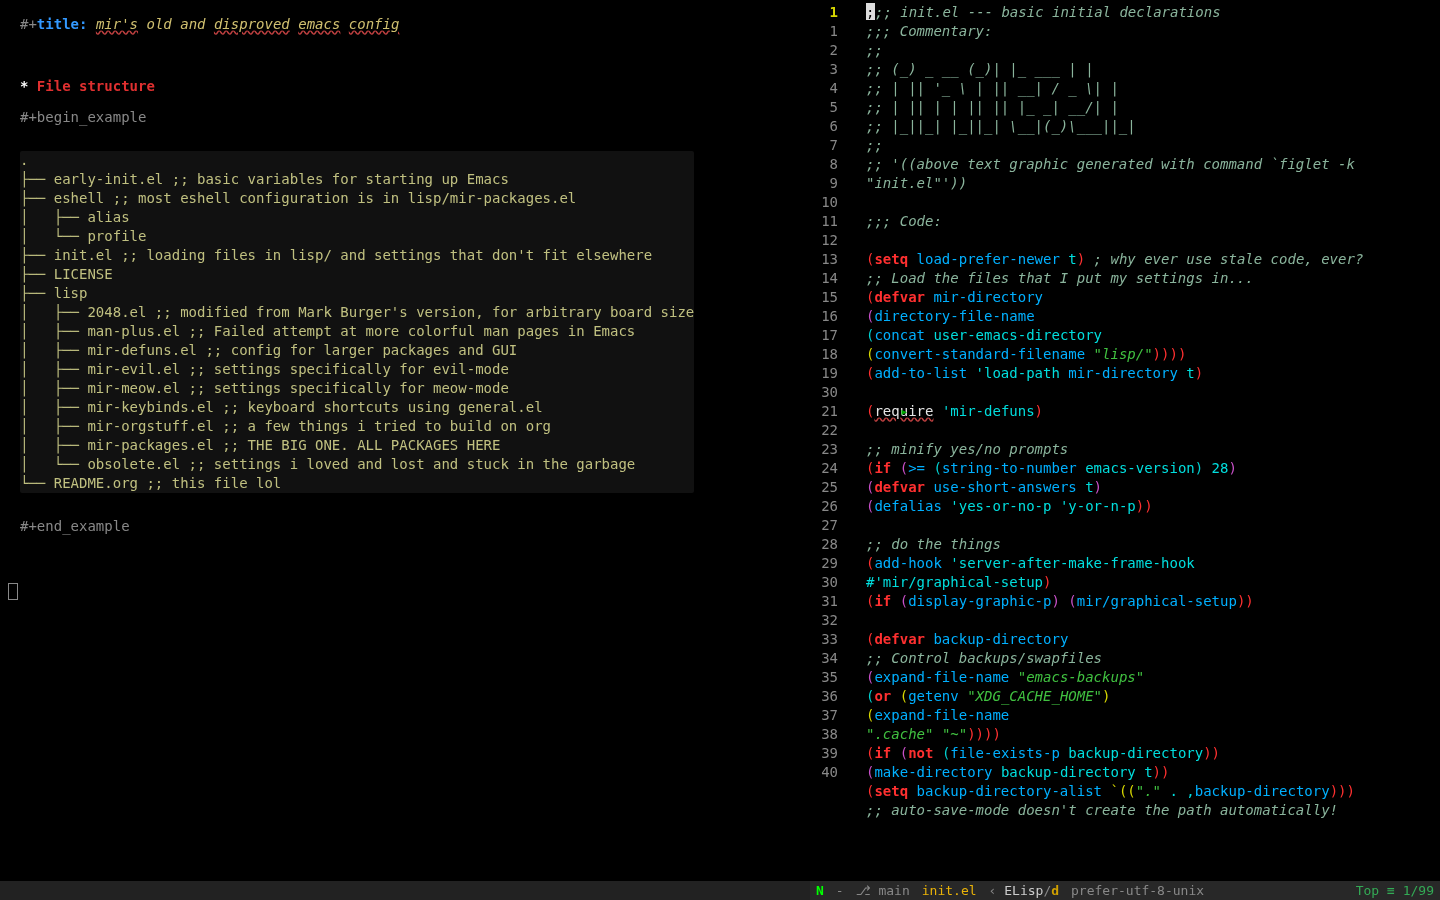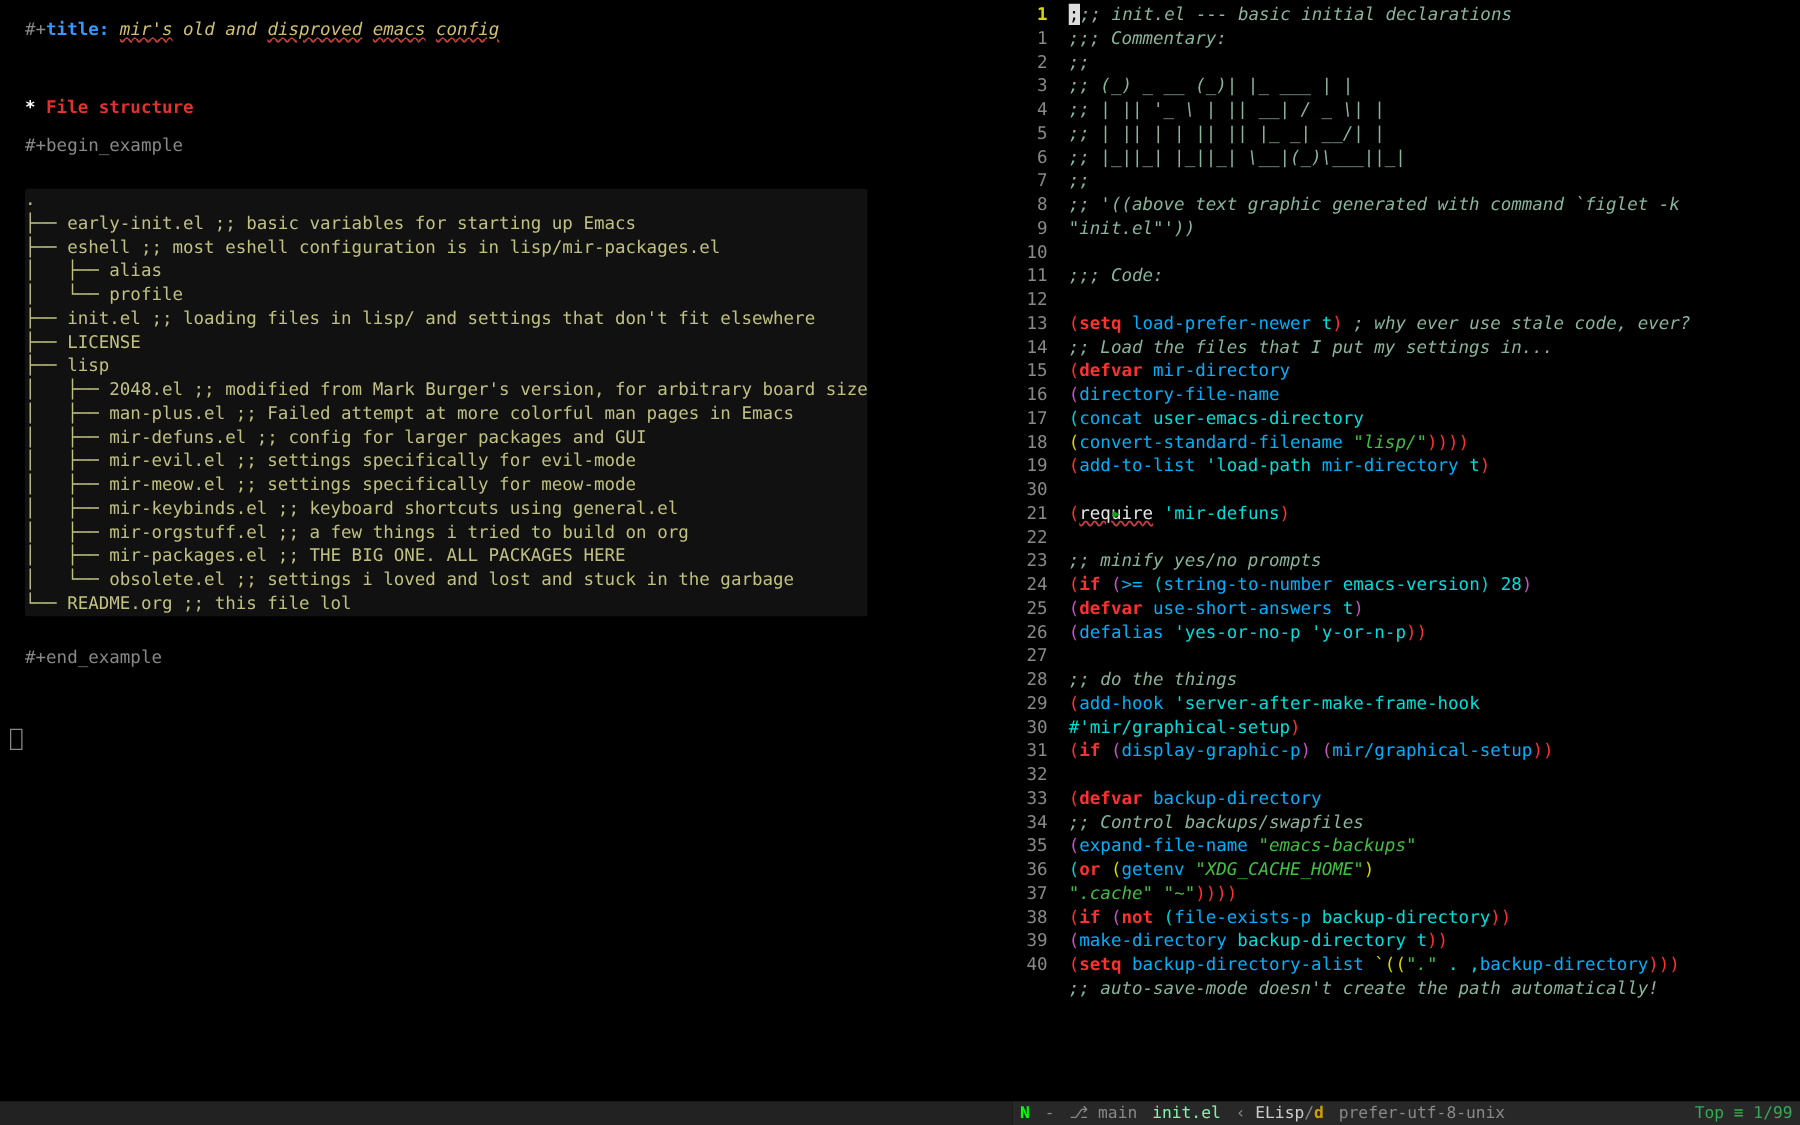";;; init.el --- basic initial" .code { left: 45px -> 56px }
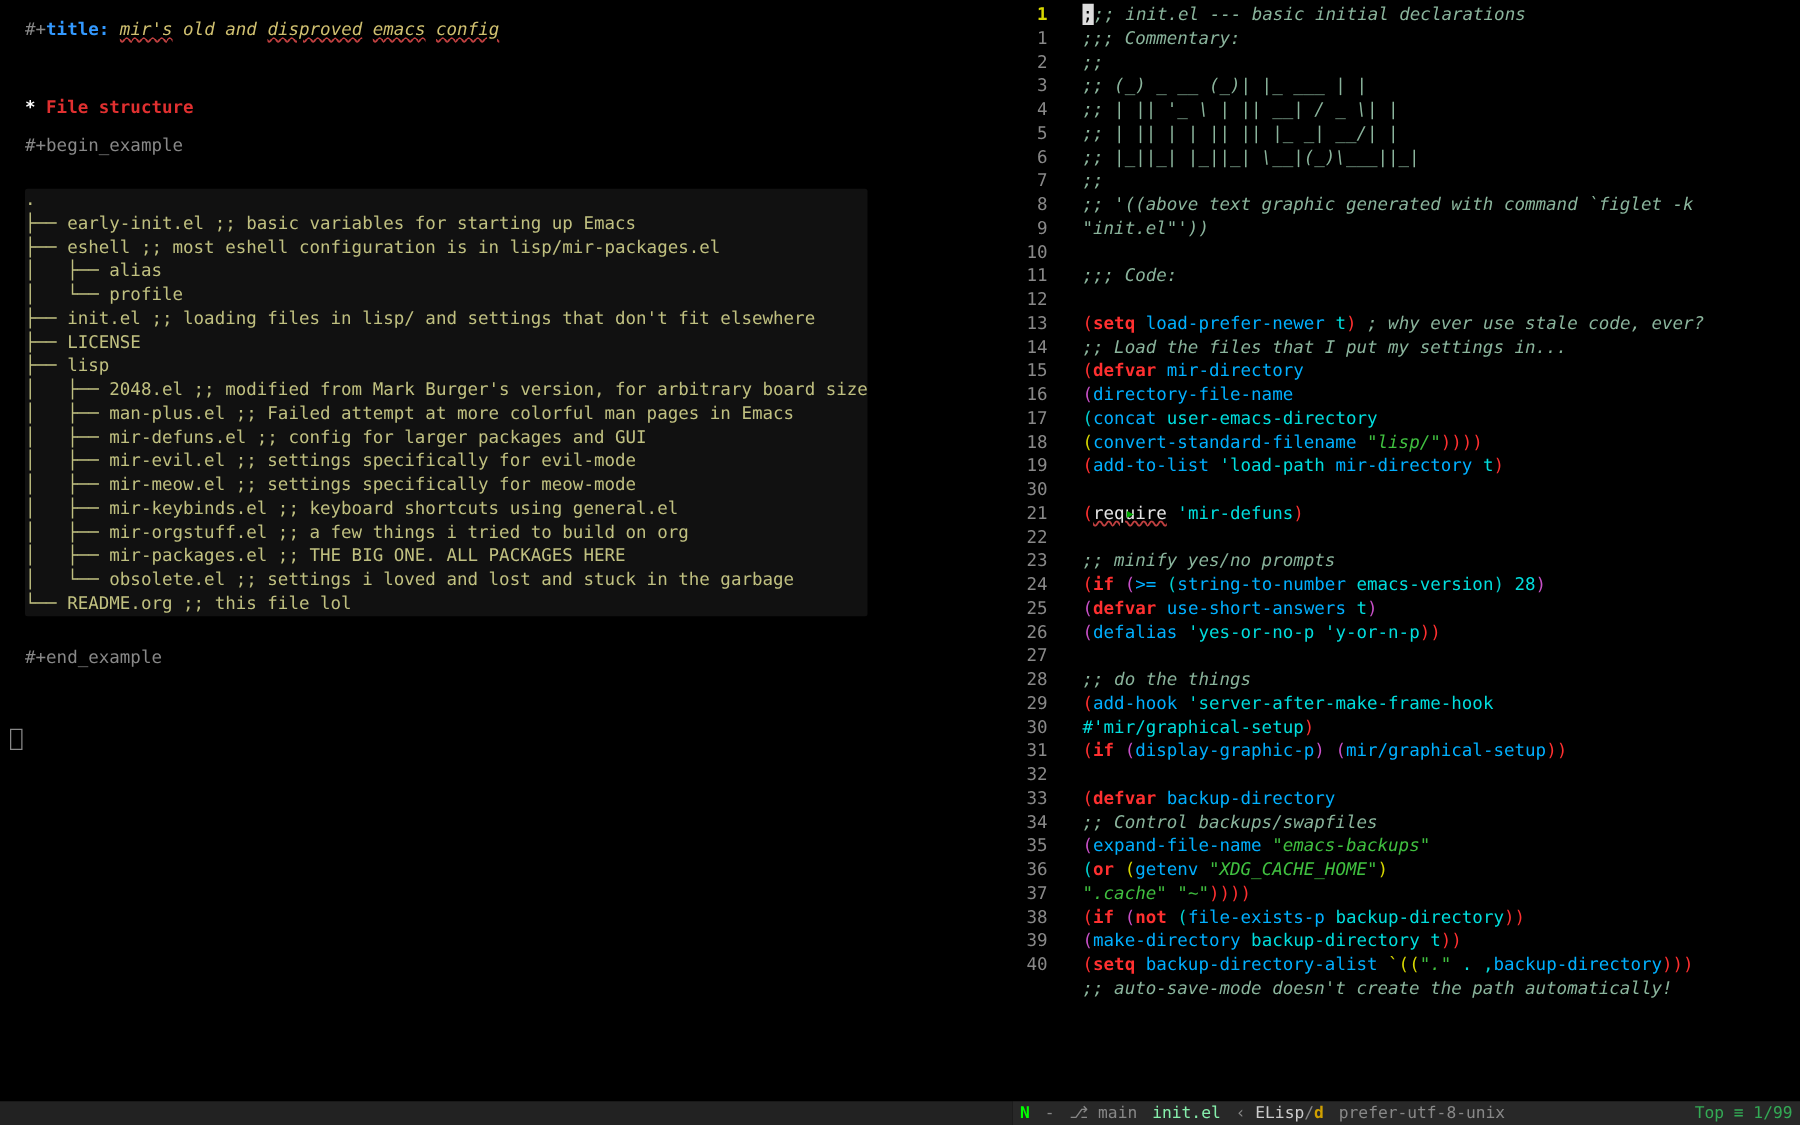"(expand-file-name" div.ln { html: none -> <div><span> (</span><span>expand-file-name</span></div> }
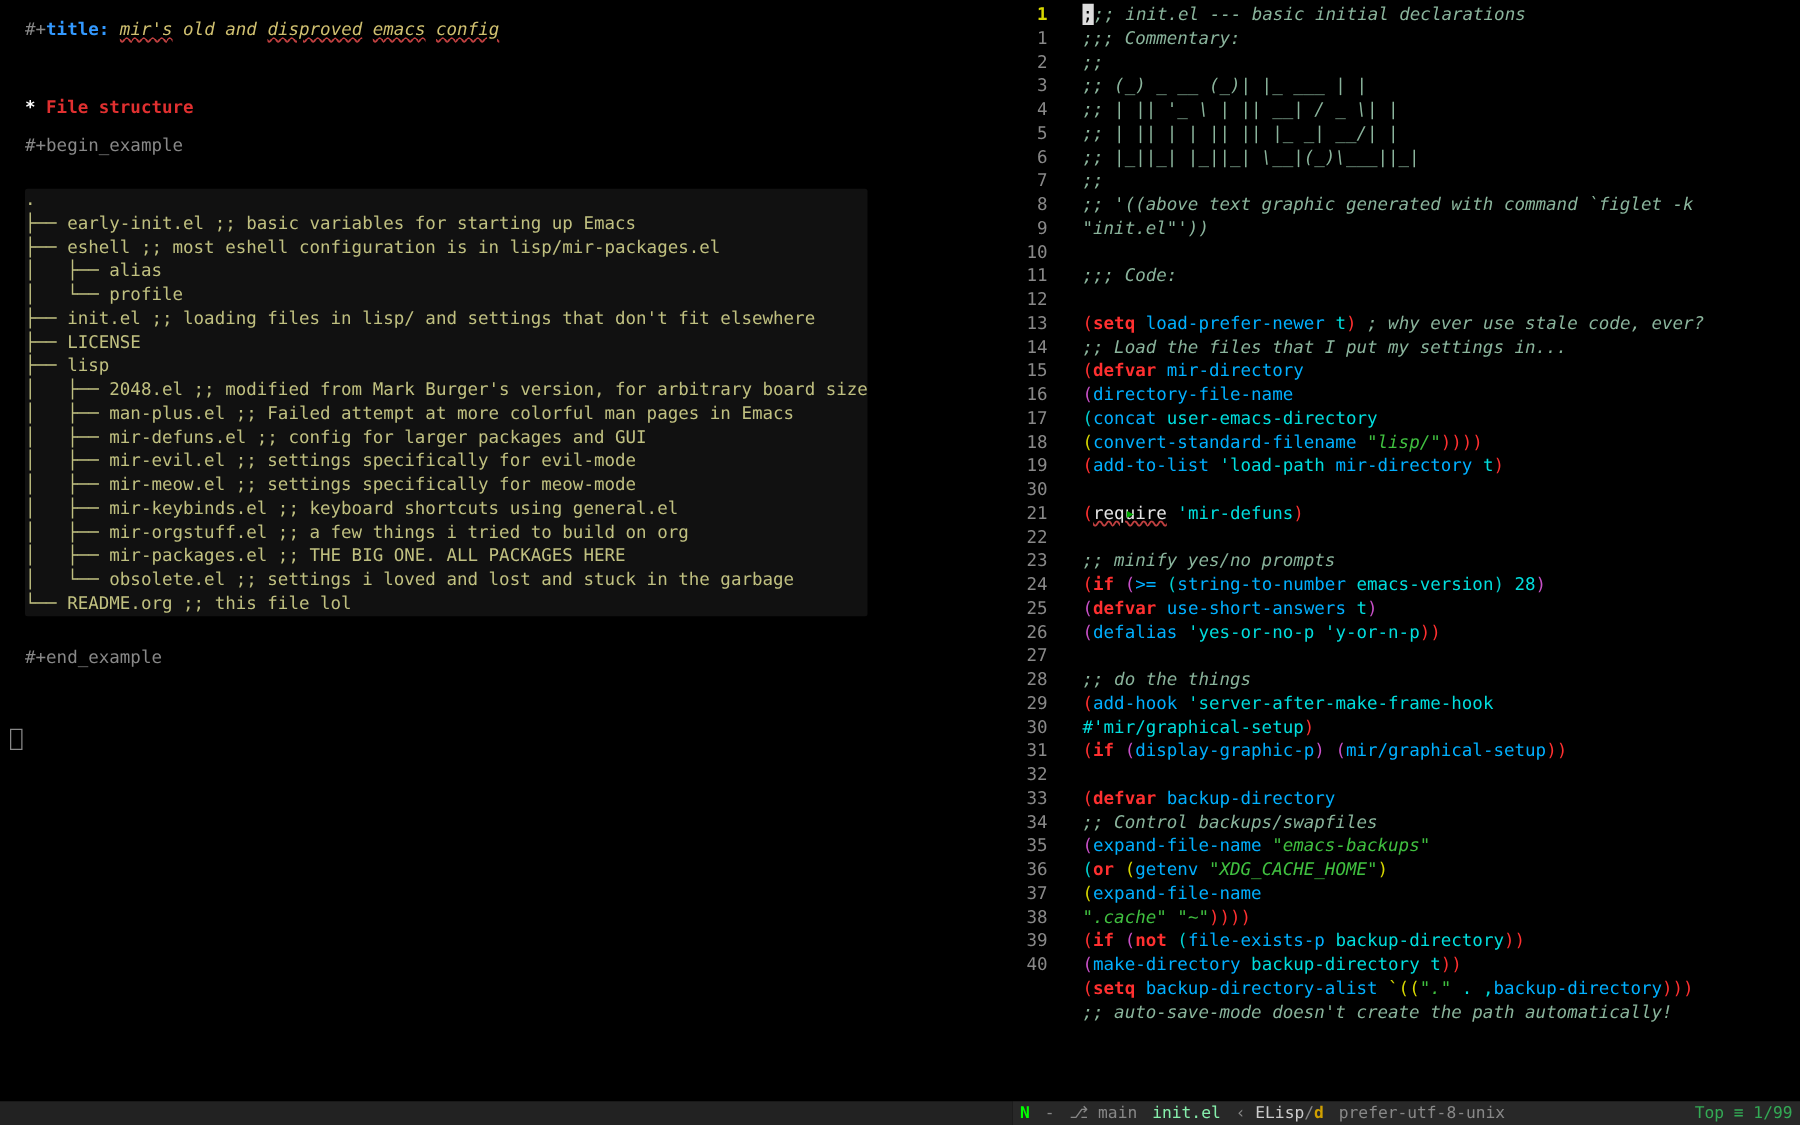"init.el" .ml-bname { color: #86efac -> #eab308 }
